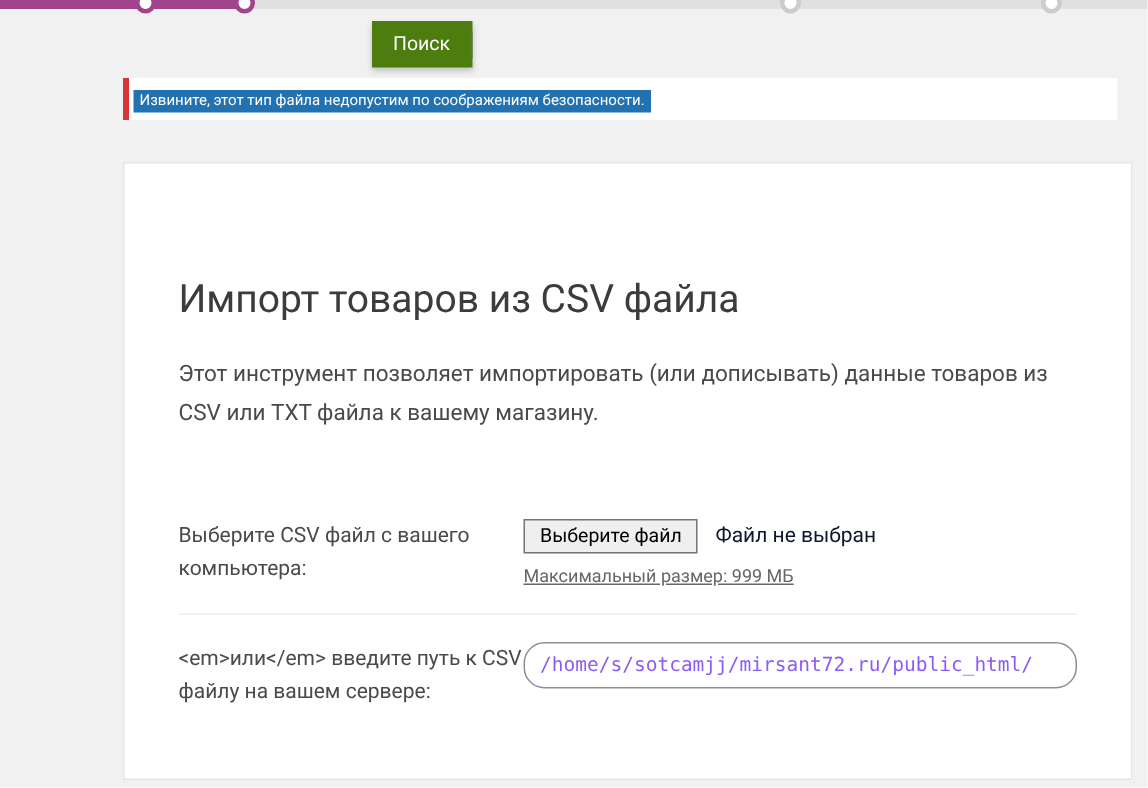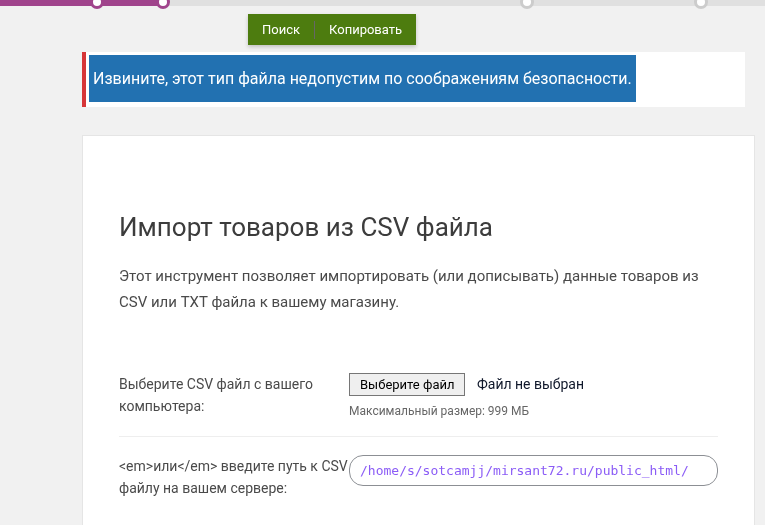"Копировать" div.tooltip-item { html: <div>Копировать</div> -> none }
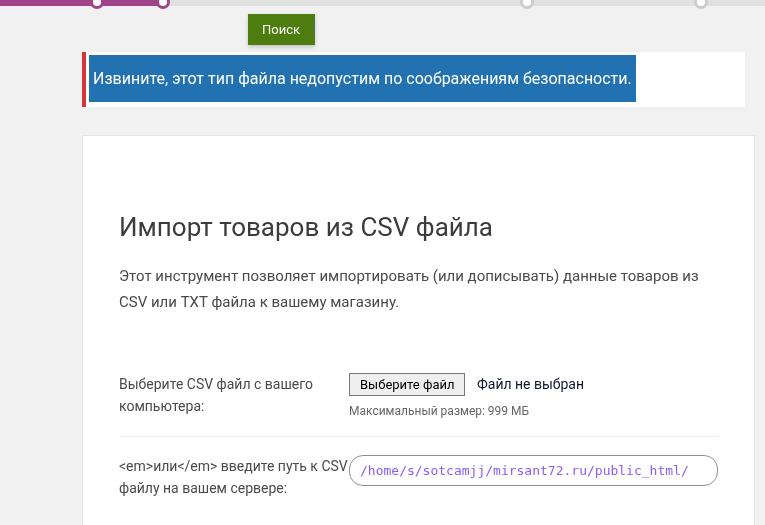"Извините, этот тип файла недопустим" .error-text { font-size: 16px -> 10px; padding: 14px 4px -> 2px 4px }
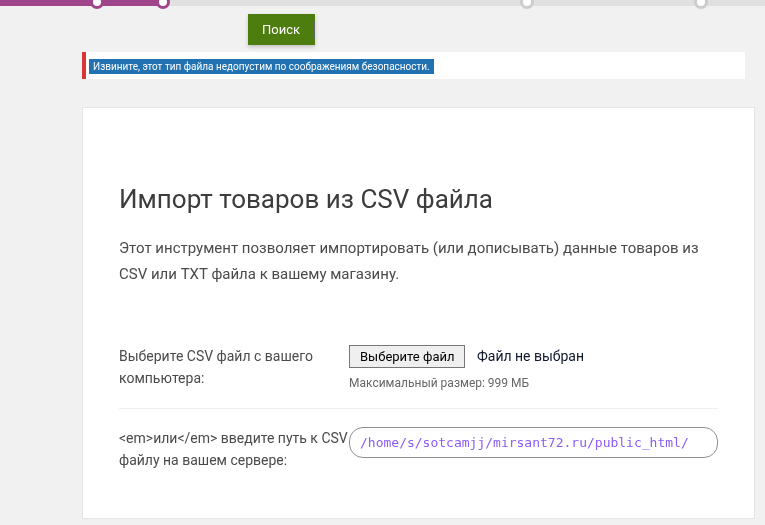"Максимальный размер: 999 МБ" .file-hint { text-decoration: none -> underline }
